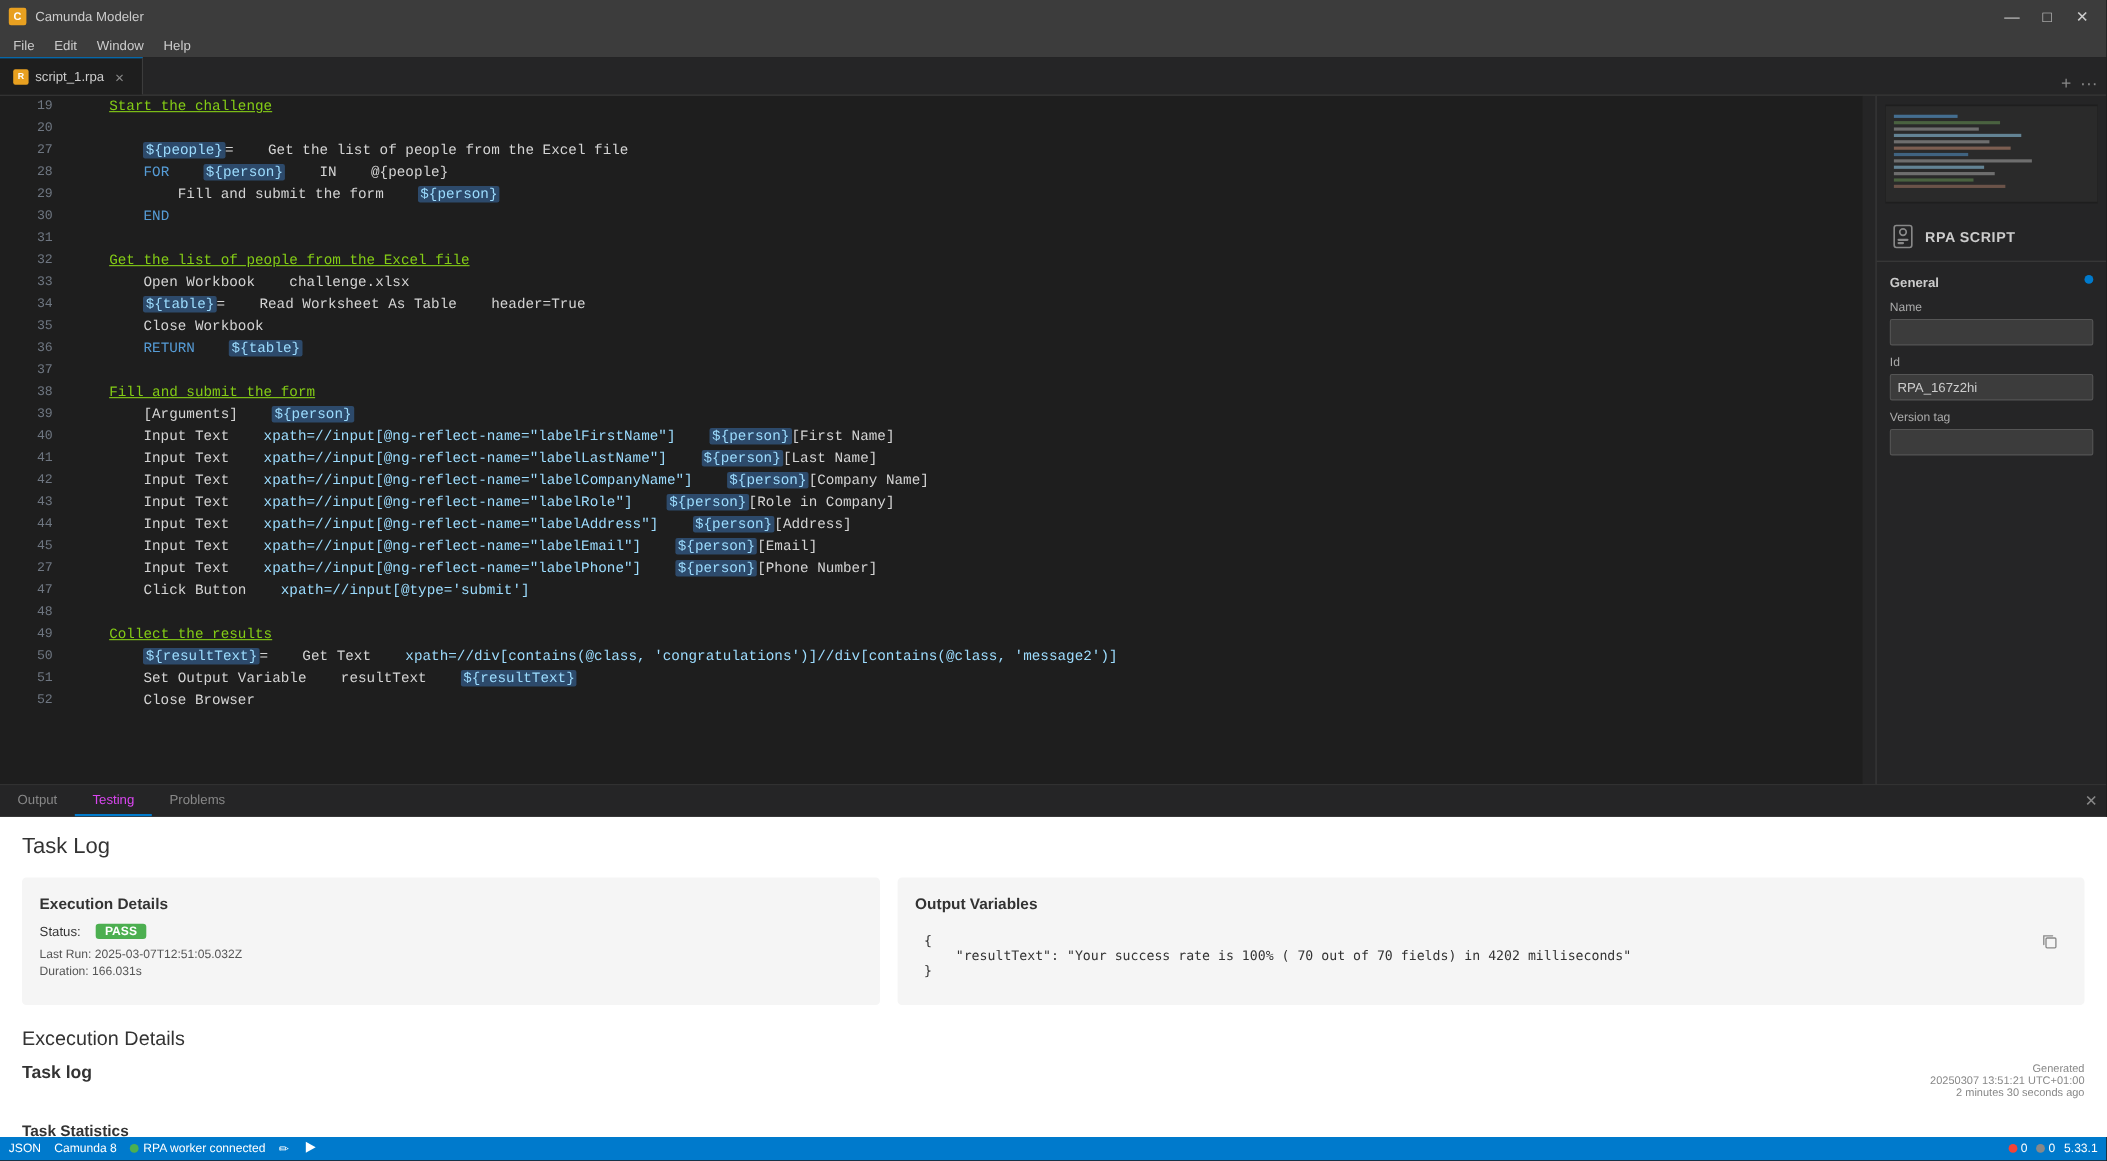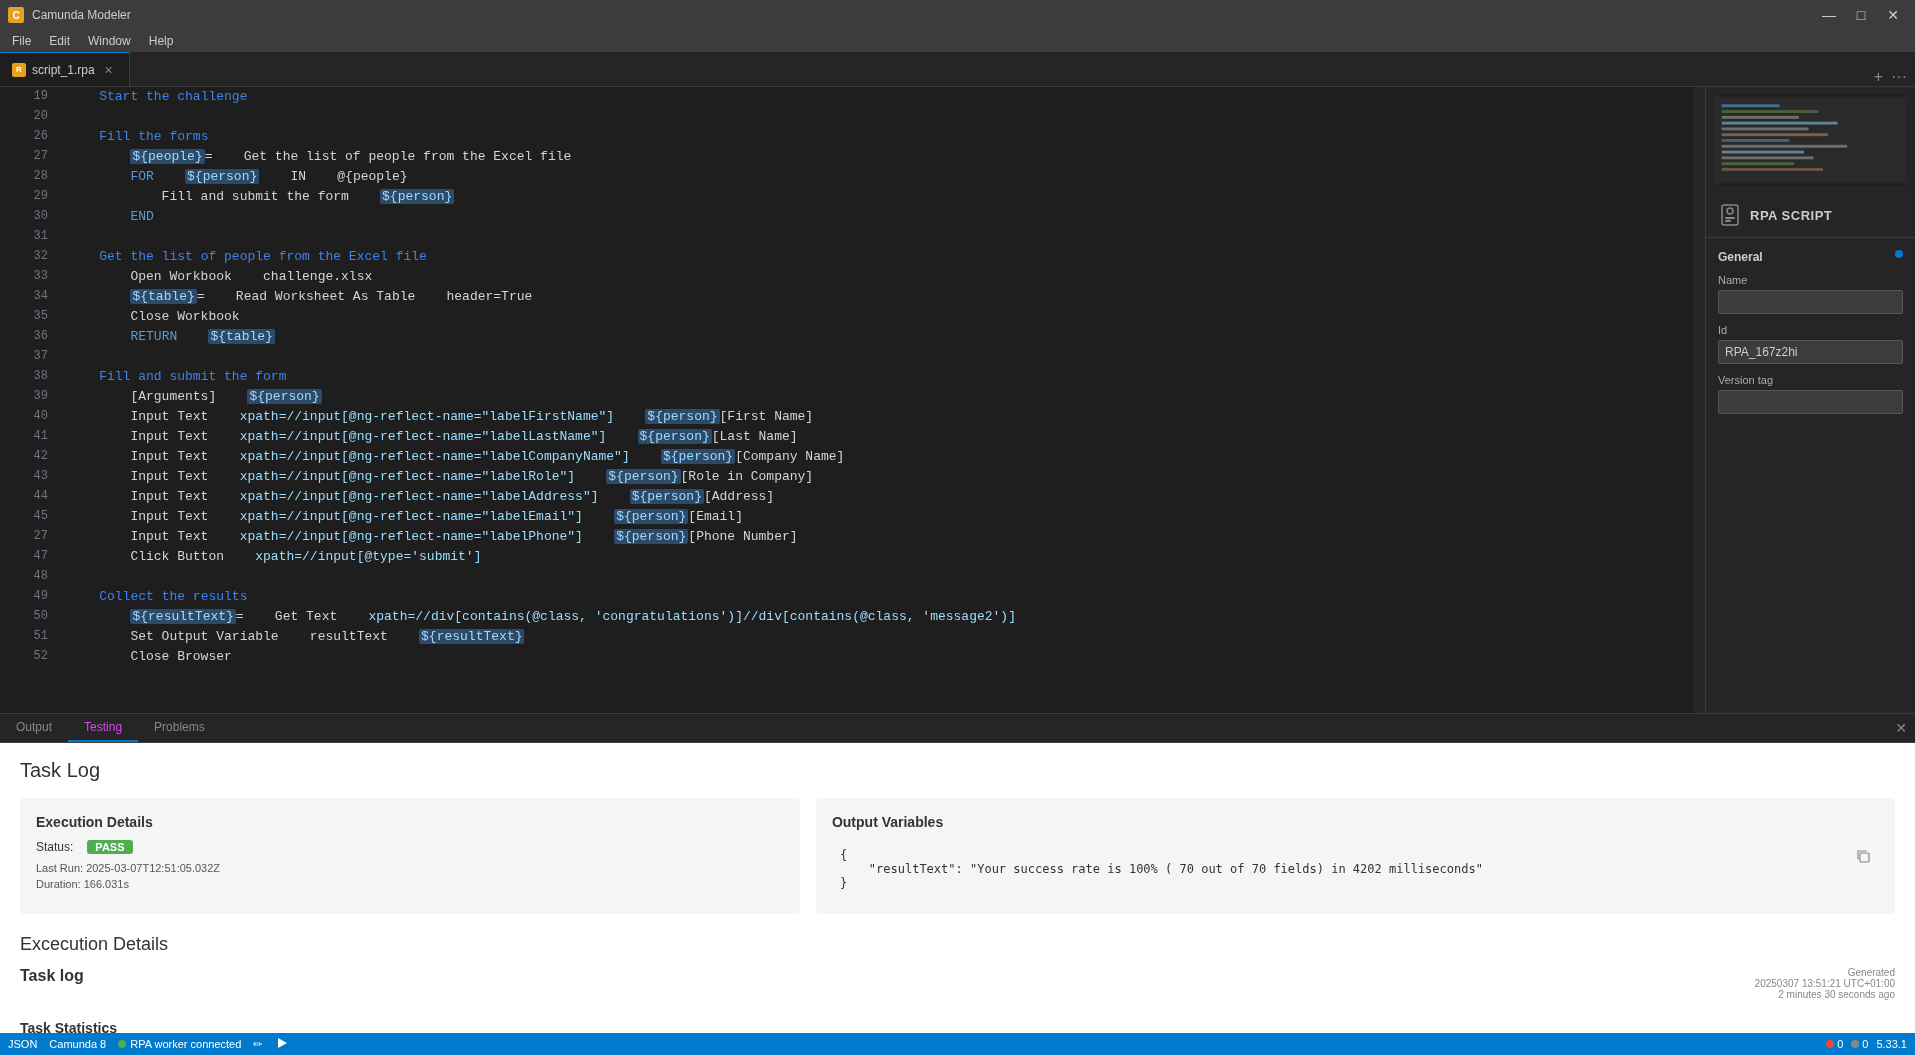"Start the challenge" .kw-green { color: #3b82f6 -> #84cc16; text-decoration: none -> underline }
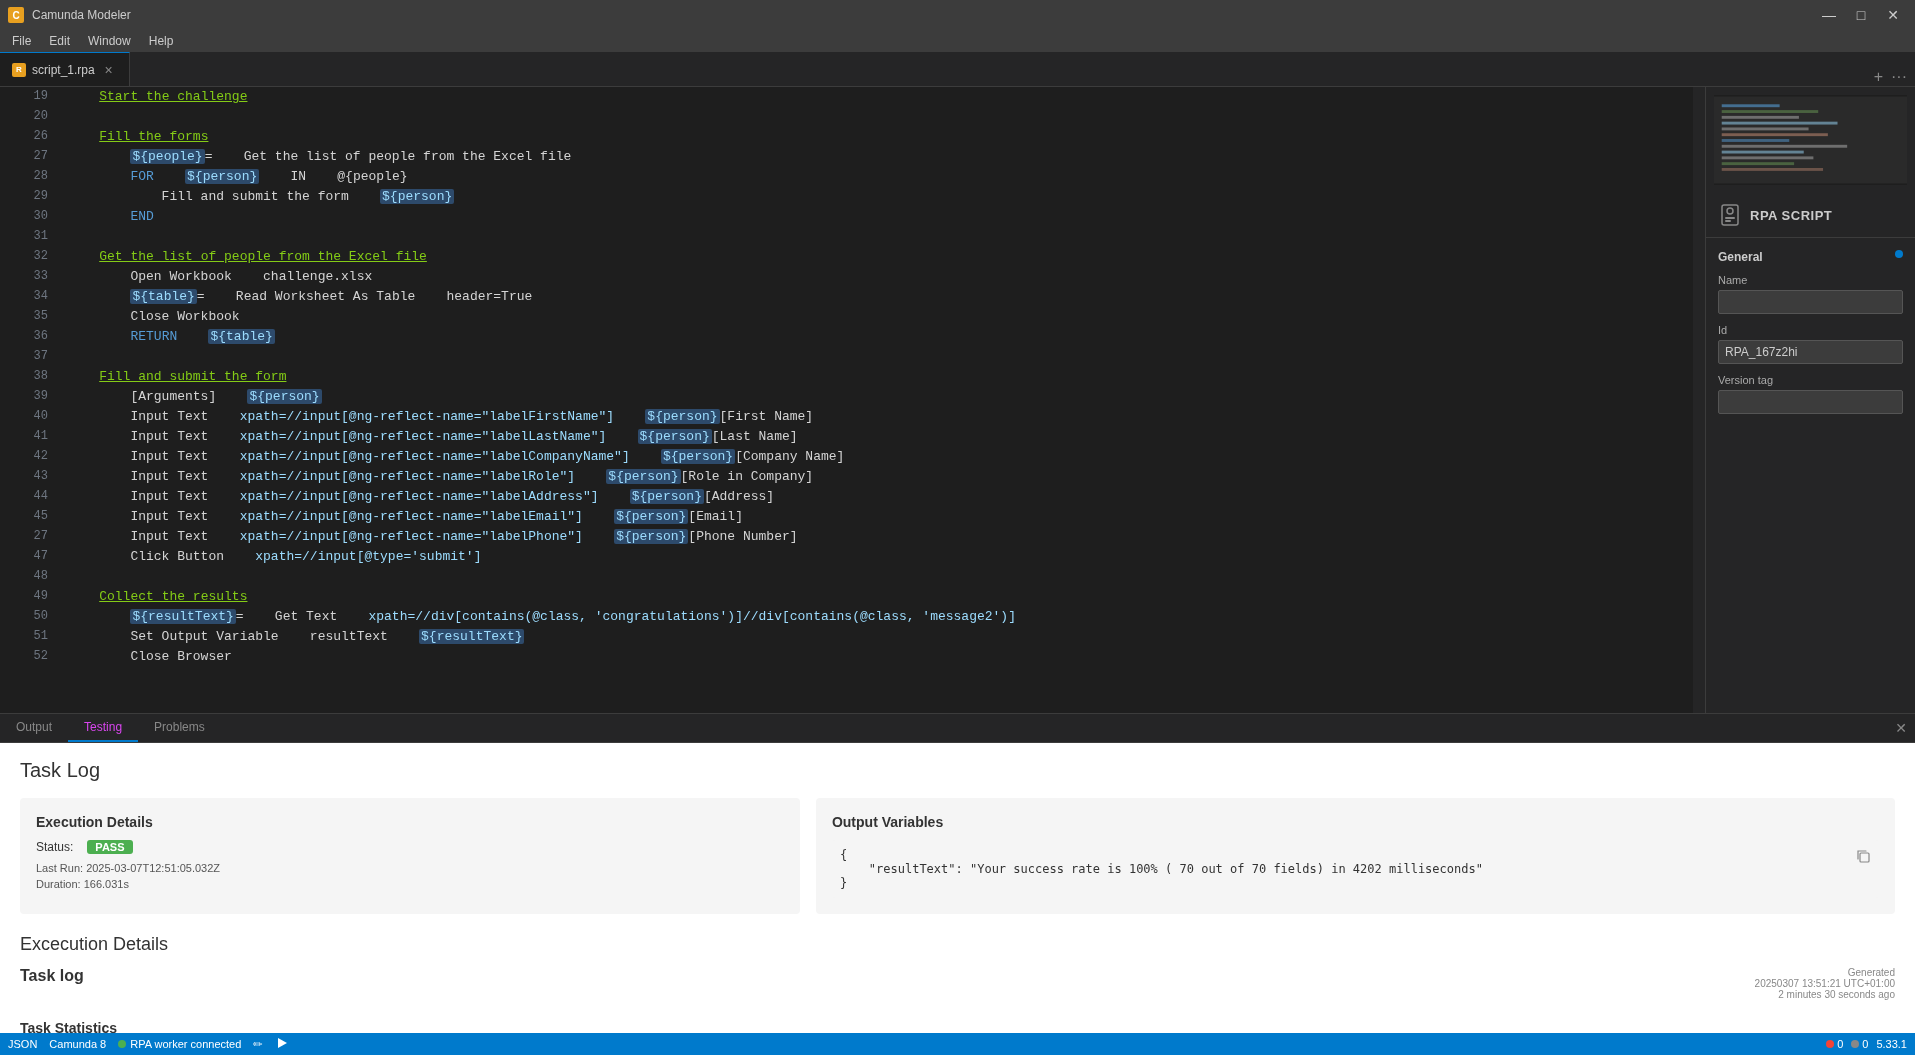"26" div.code-line { html: <div> <span>26</span> <span> <span>Fill the forms</span></span> </div> -> none }
